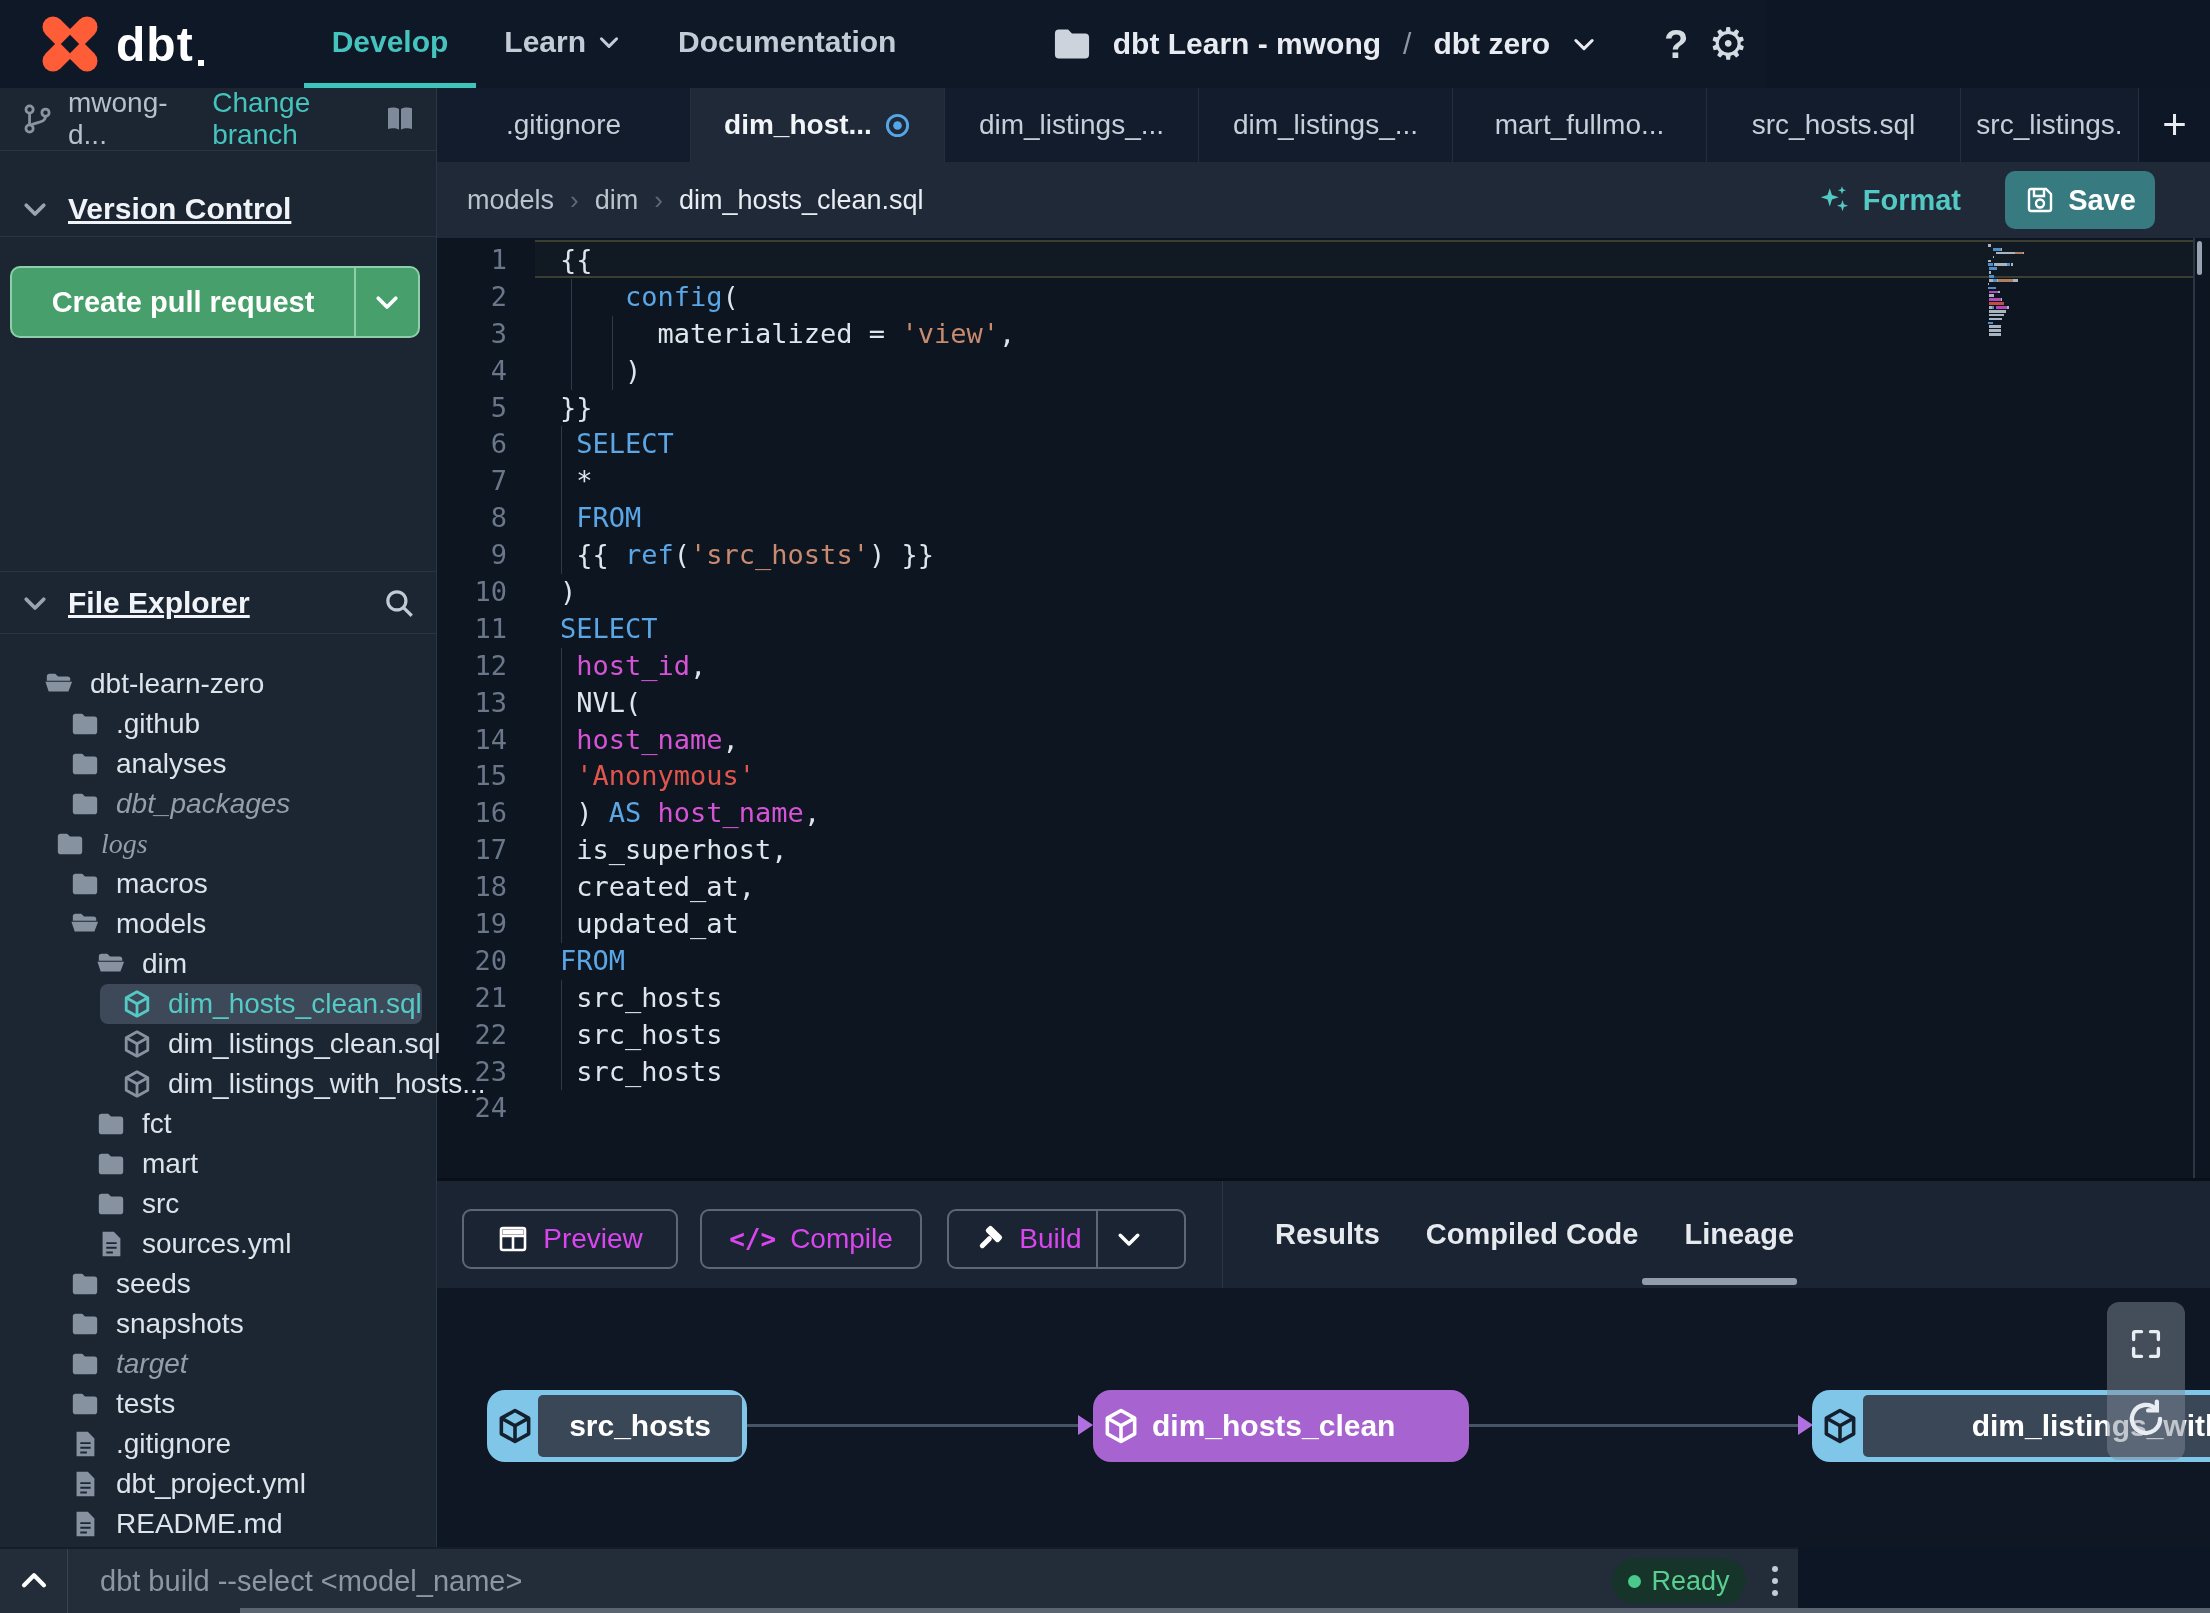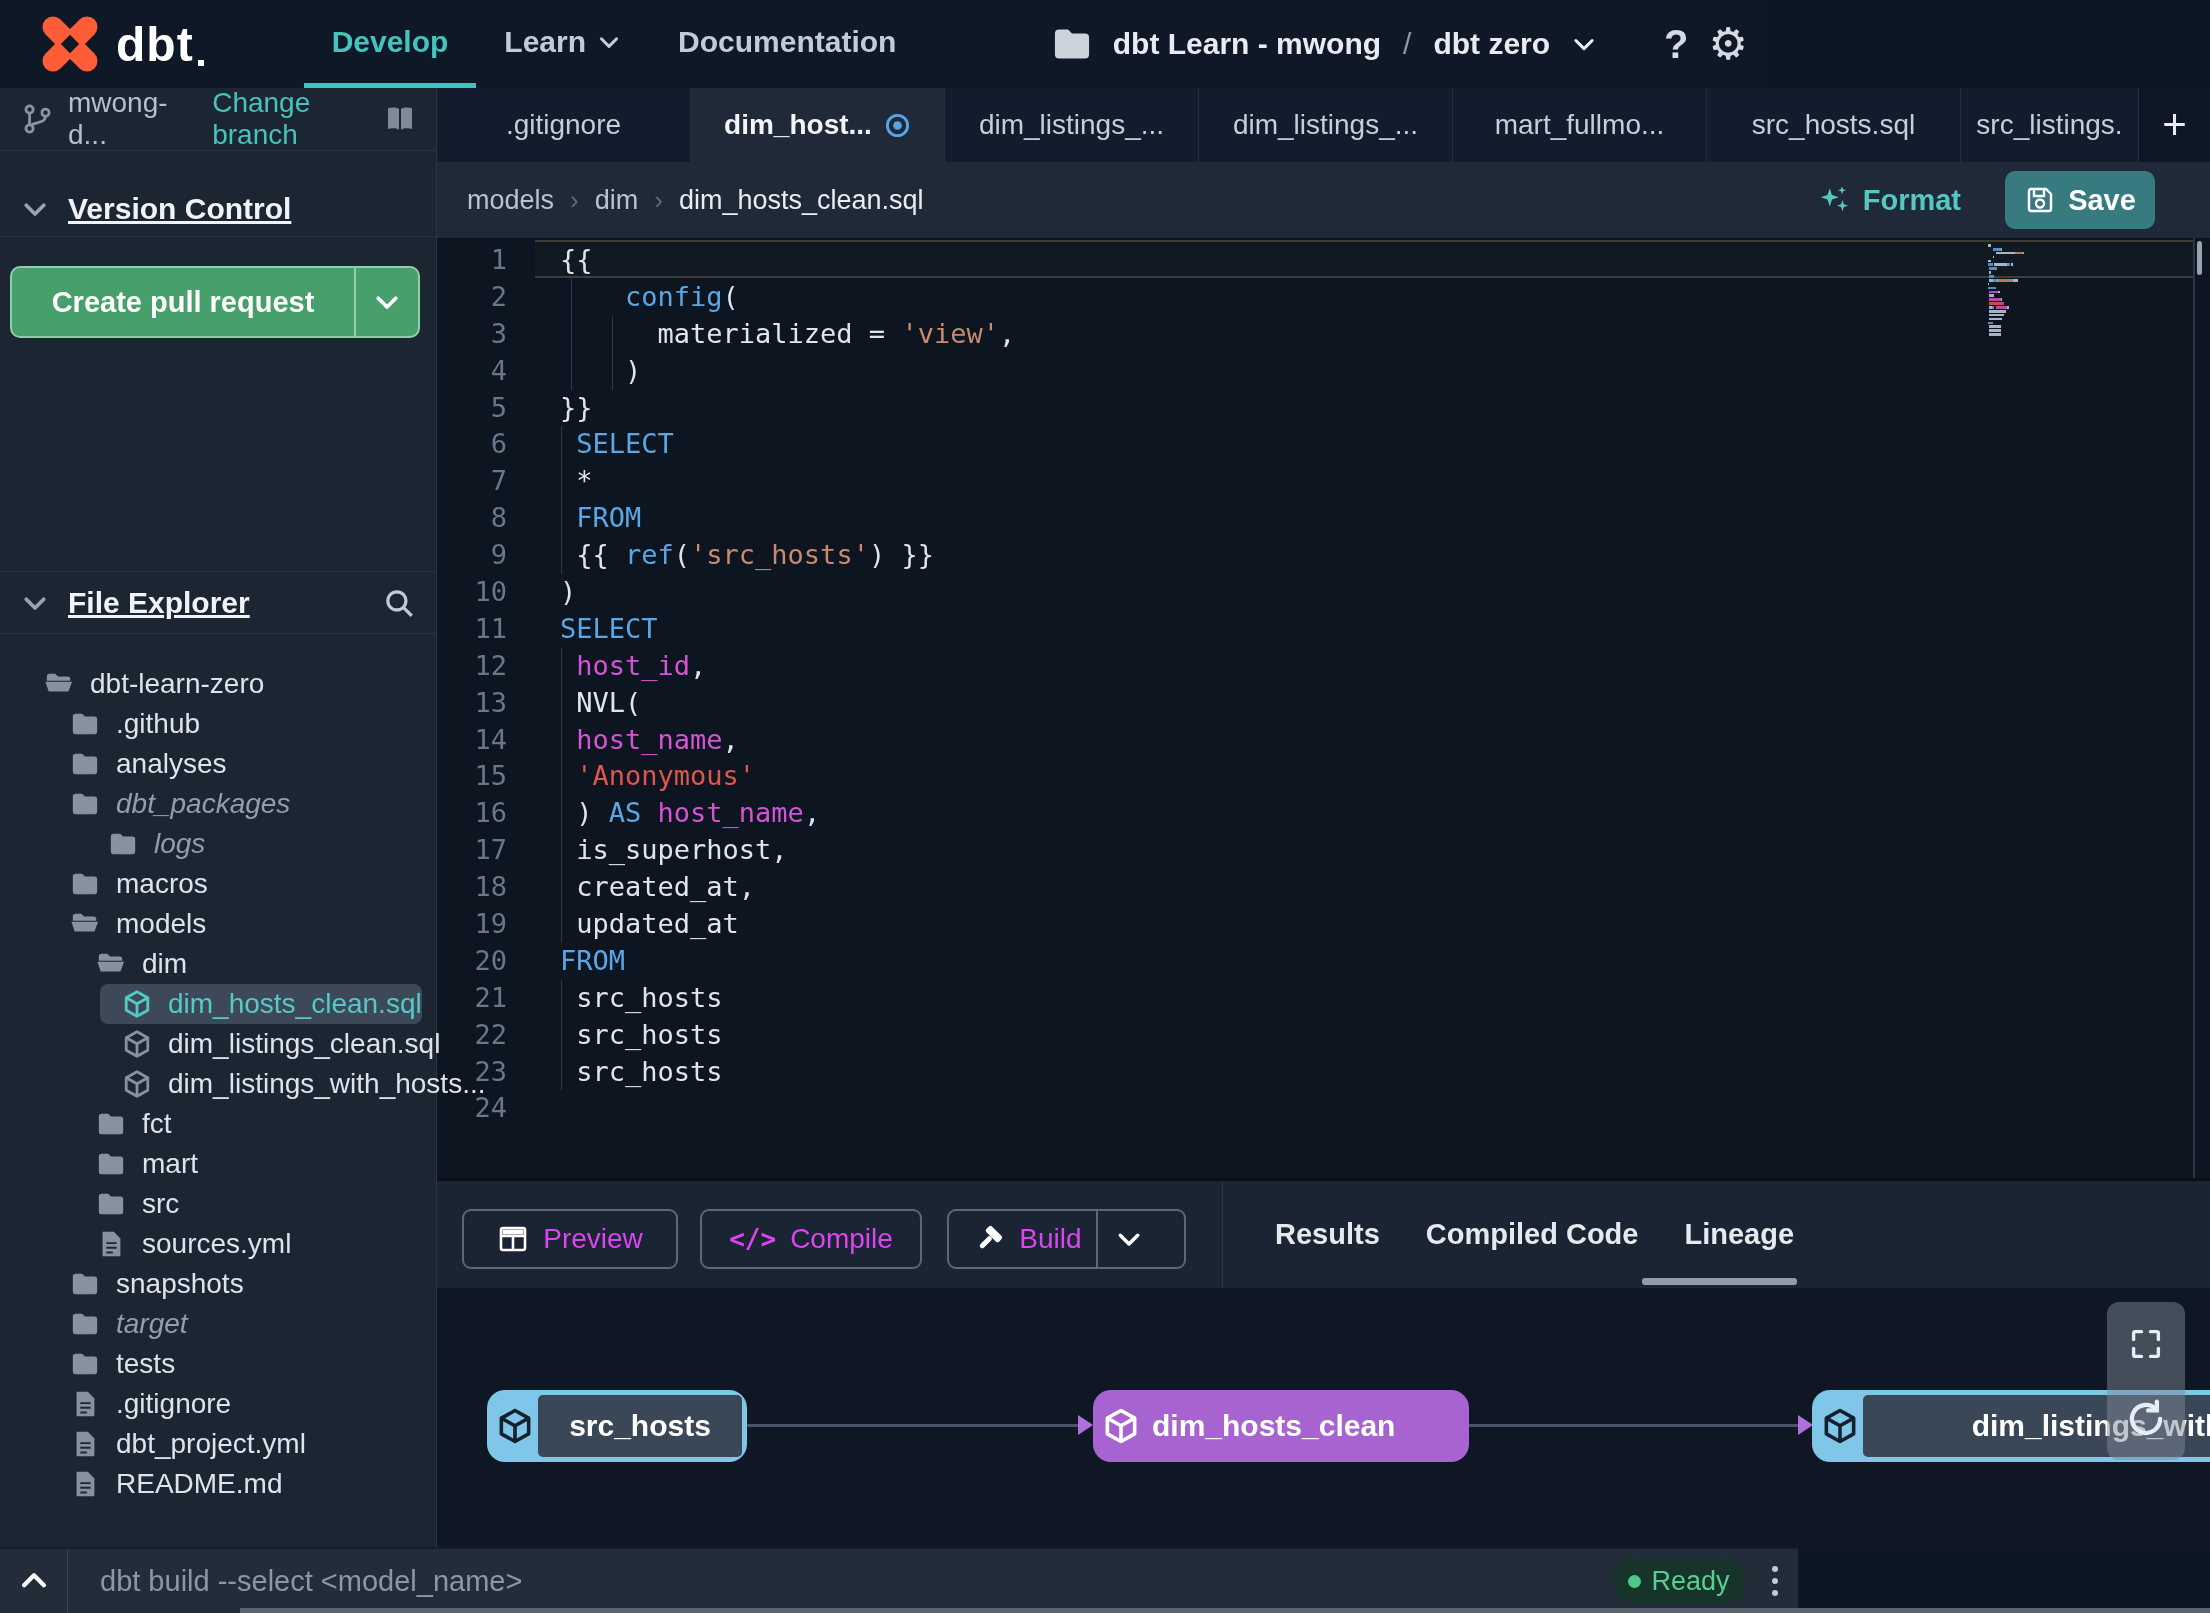"logs" div.tree-row { font-family: none -> Liberation Serif, serif; padding-left: 108px -> 55px }
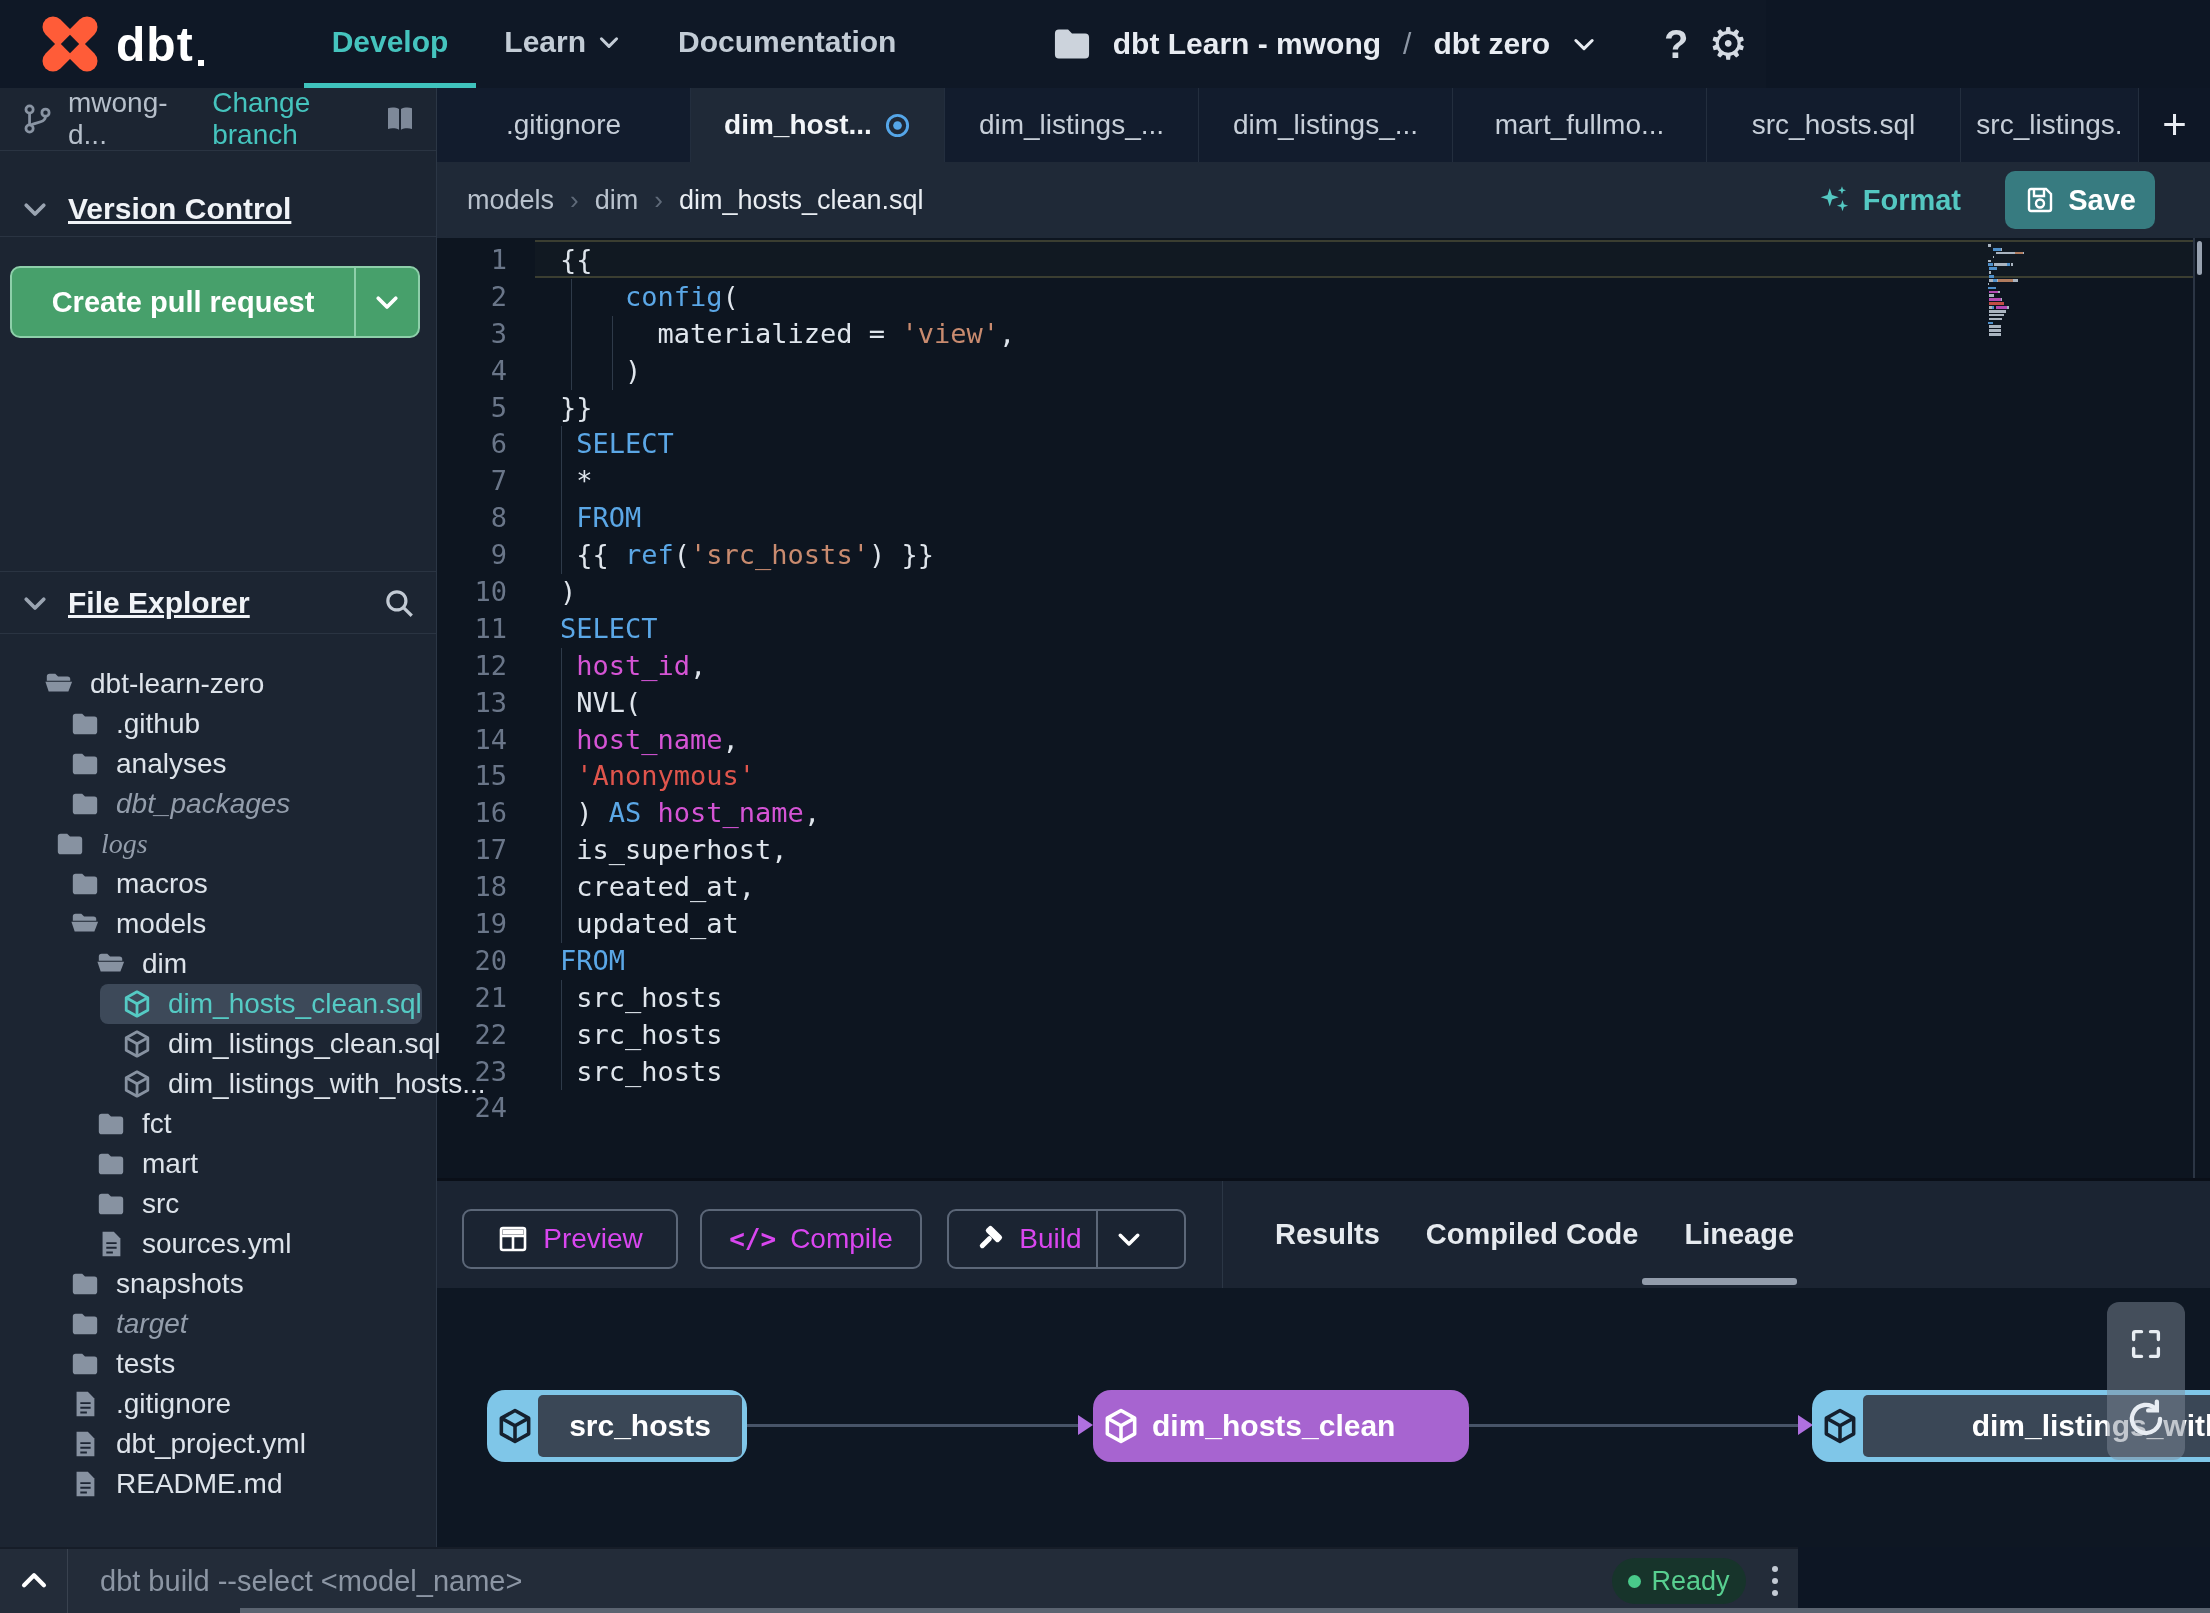"seeds" div.tree-row { html: none -> <div> <span> <svg> <path></path> </svg> </span> <span>seeds</span> </div> }
